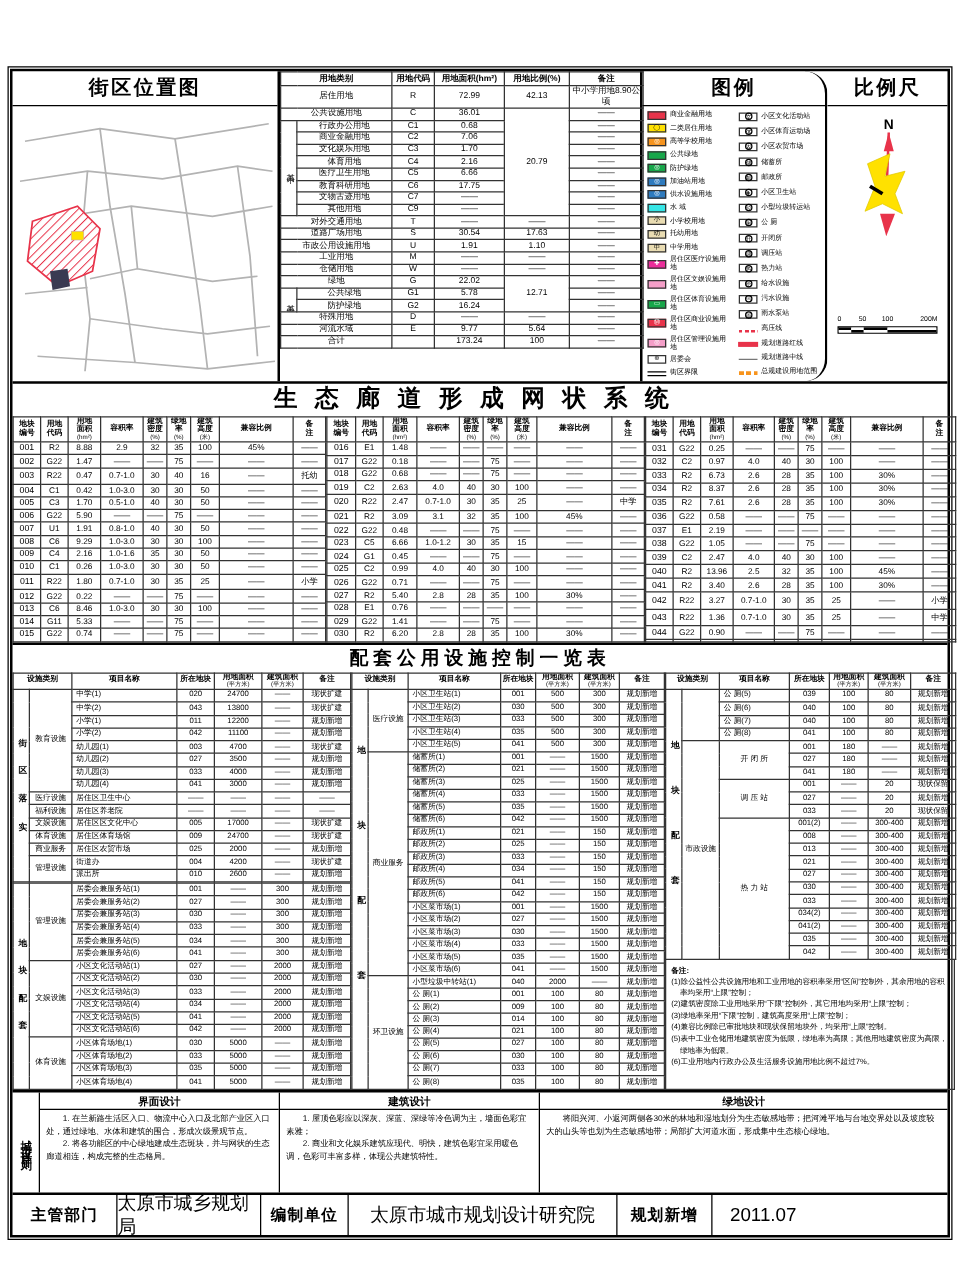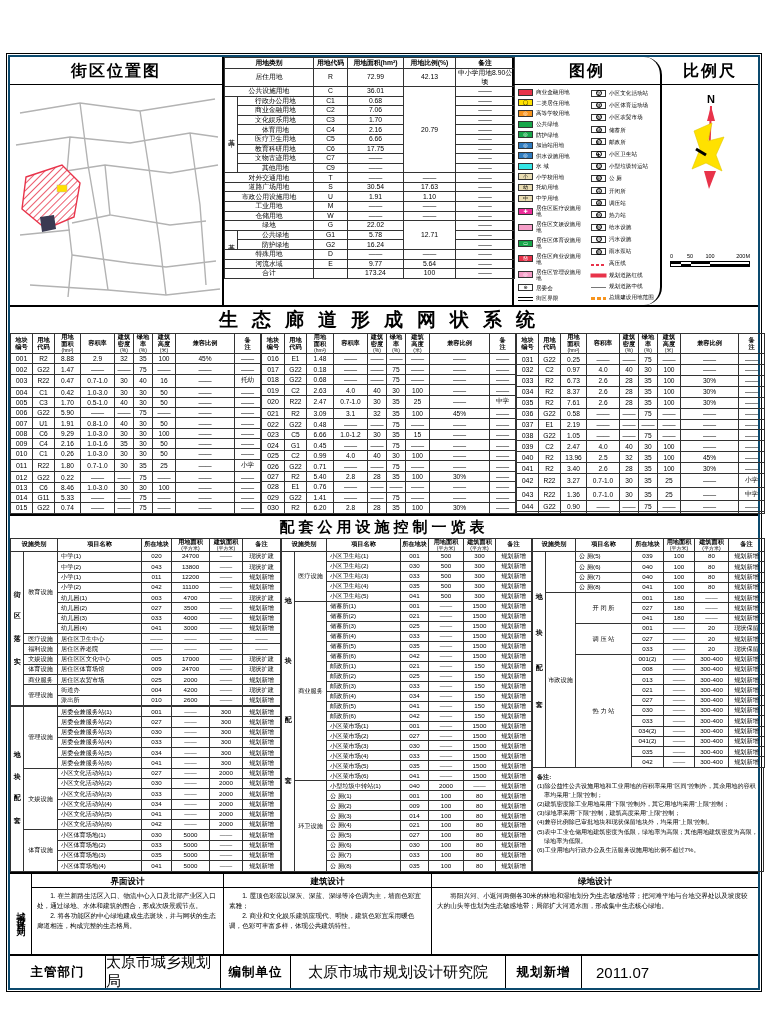"街区位置图" .frame { border: 2px solid #0c4a6e -> 2px solid #000000 }
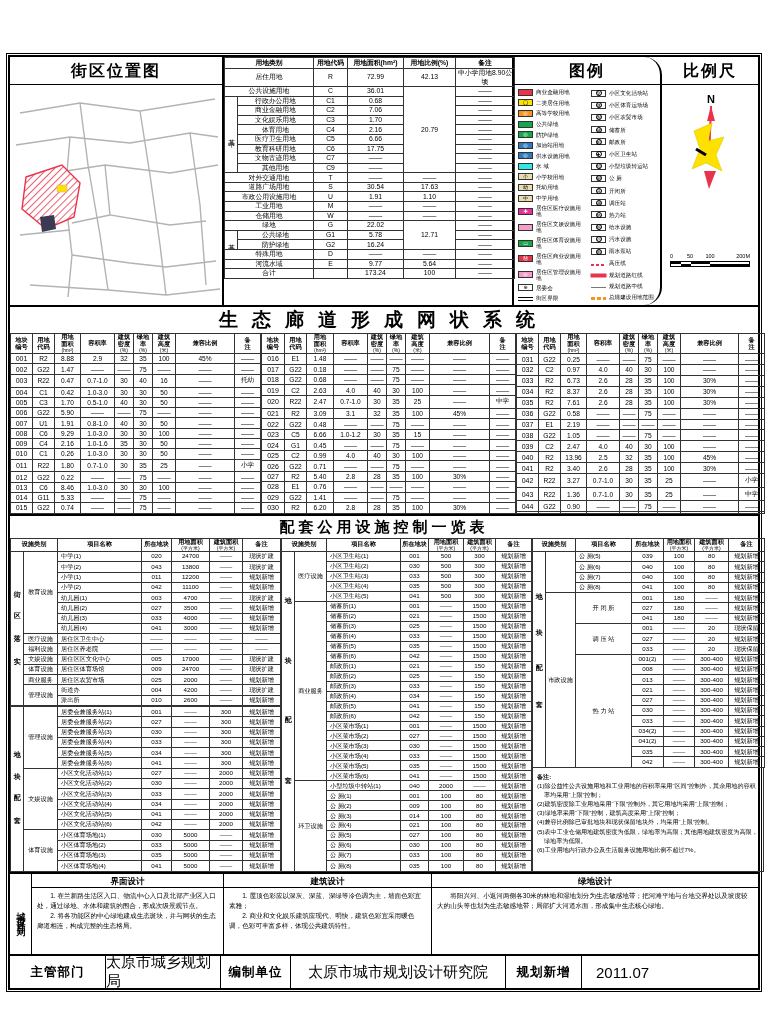"主管部门" .fc1 { width: 96px -> 84px }
